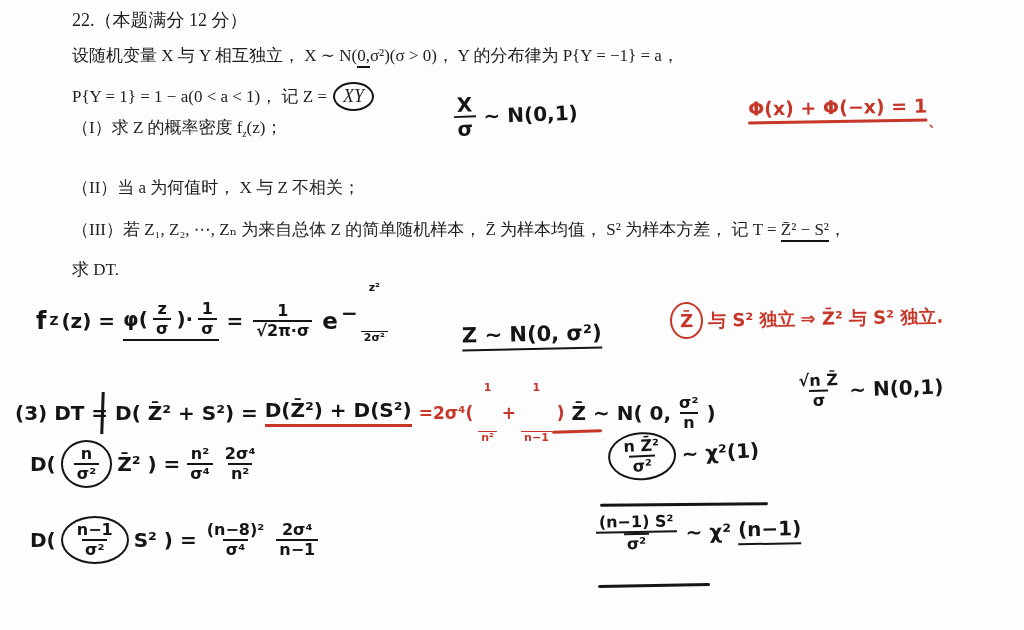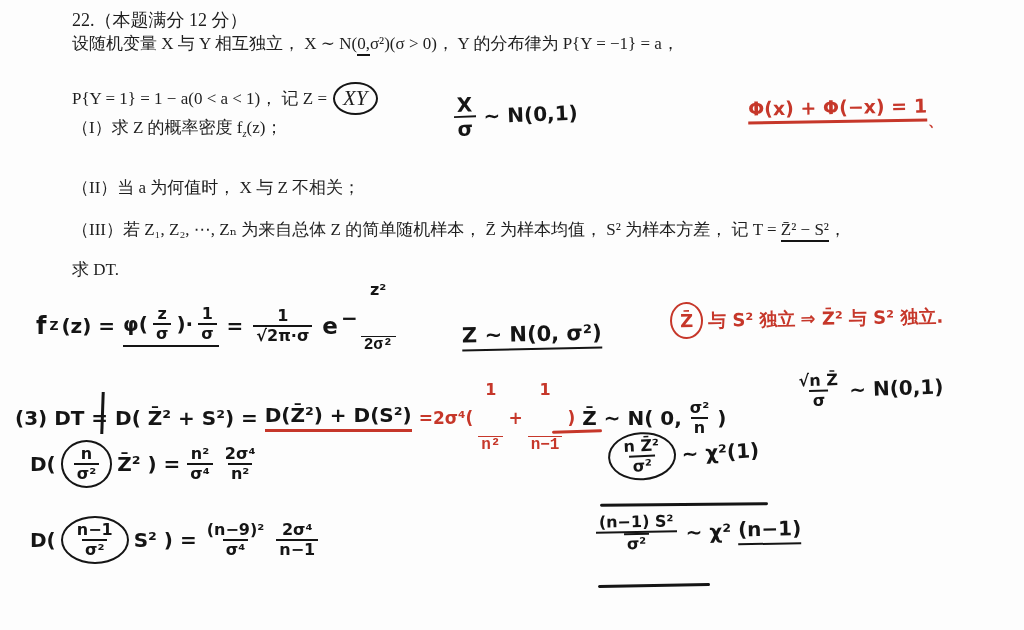"设随机变量 X 与 Y 相互独立，" div.abs { top: 32px -> 44px }
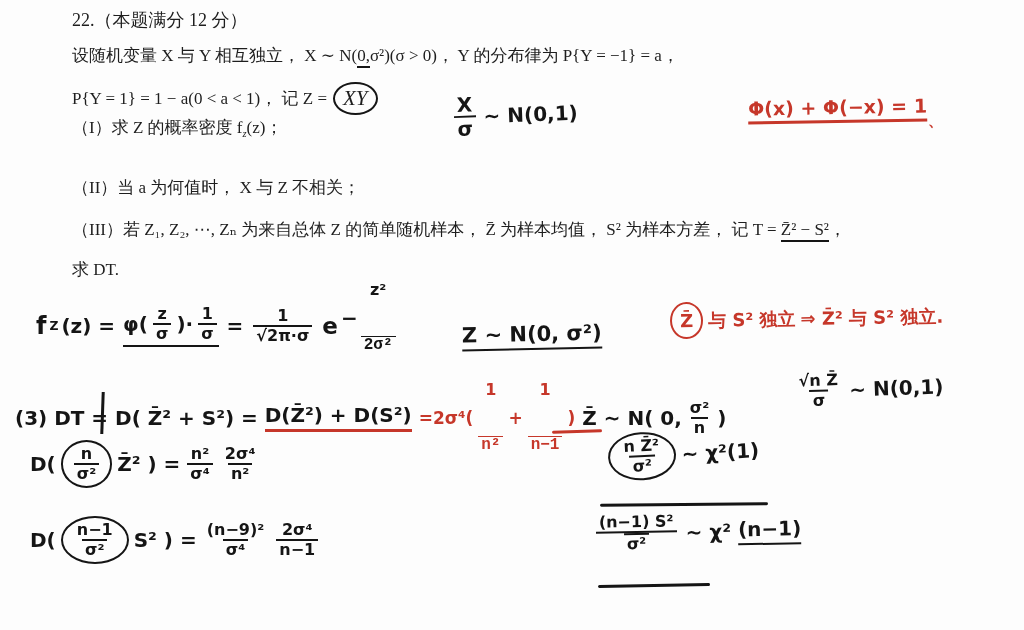"XY" span.circle { font-size: 21px -> 18px }
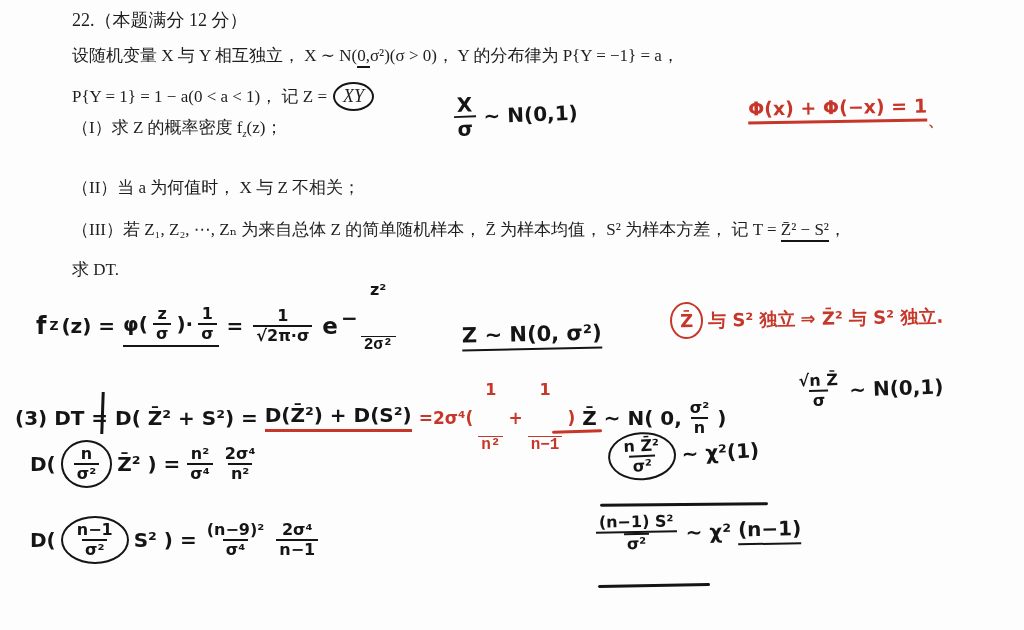"z²" .fr.xs { font-size: 16px -> 11px }
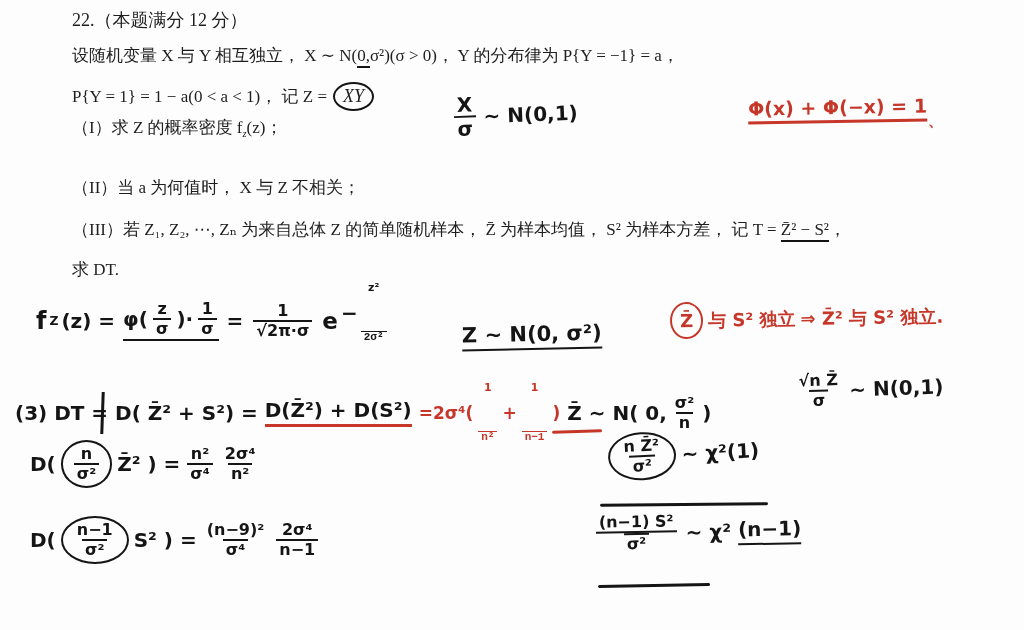"2σ²" .fr.xs .den { font-family: Liberation Mono, monospace -> none }
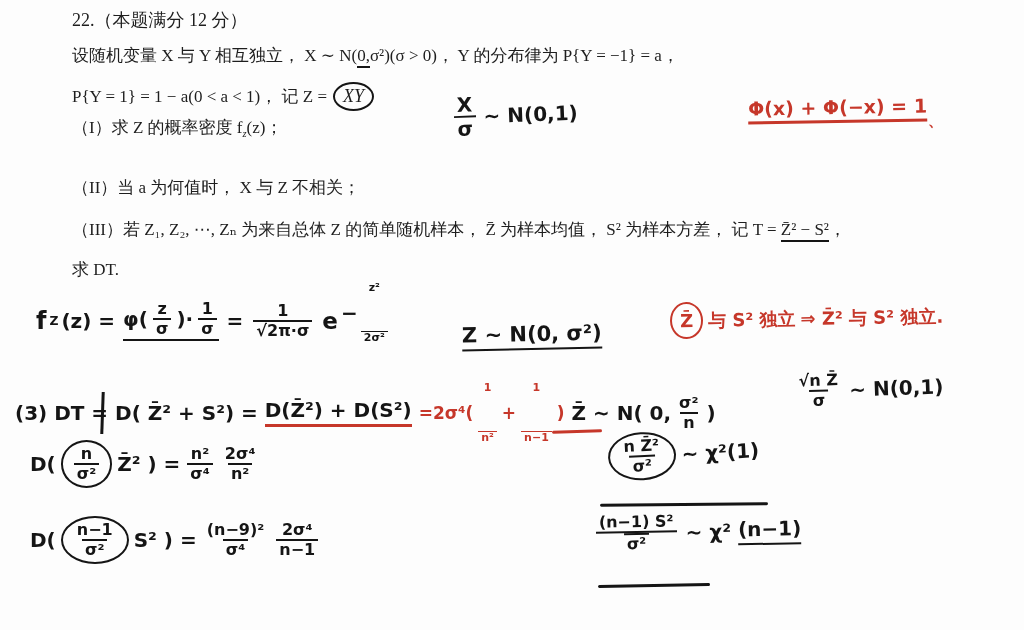"(n−9)²" span.num { text: 9 -> 8 }
